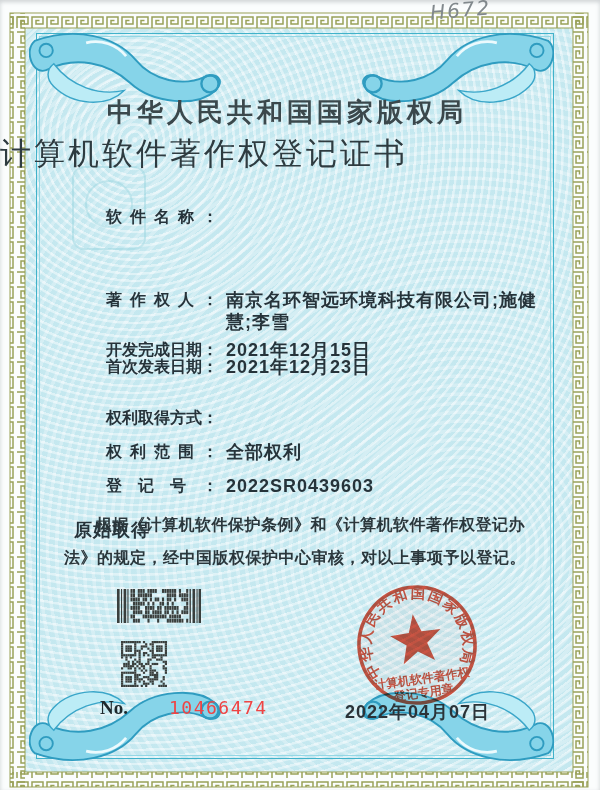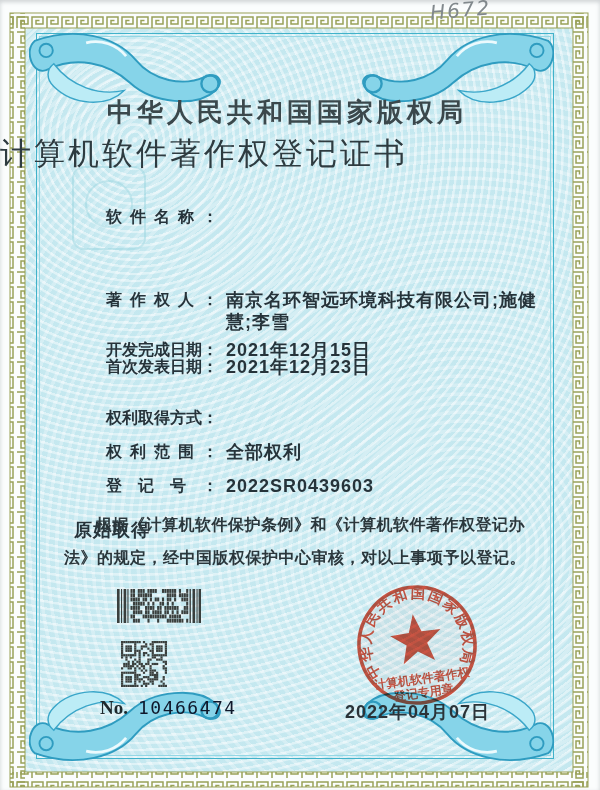"No." .no-line { gap: none -> 31px }
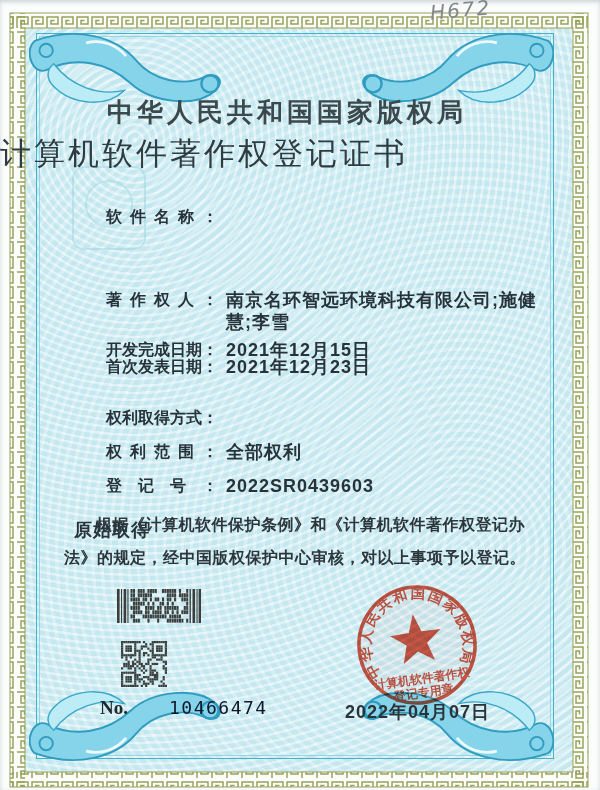"10466474" .no-value { color: #0f172a -> #ef4444 }
